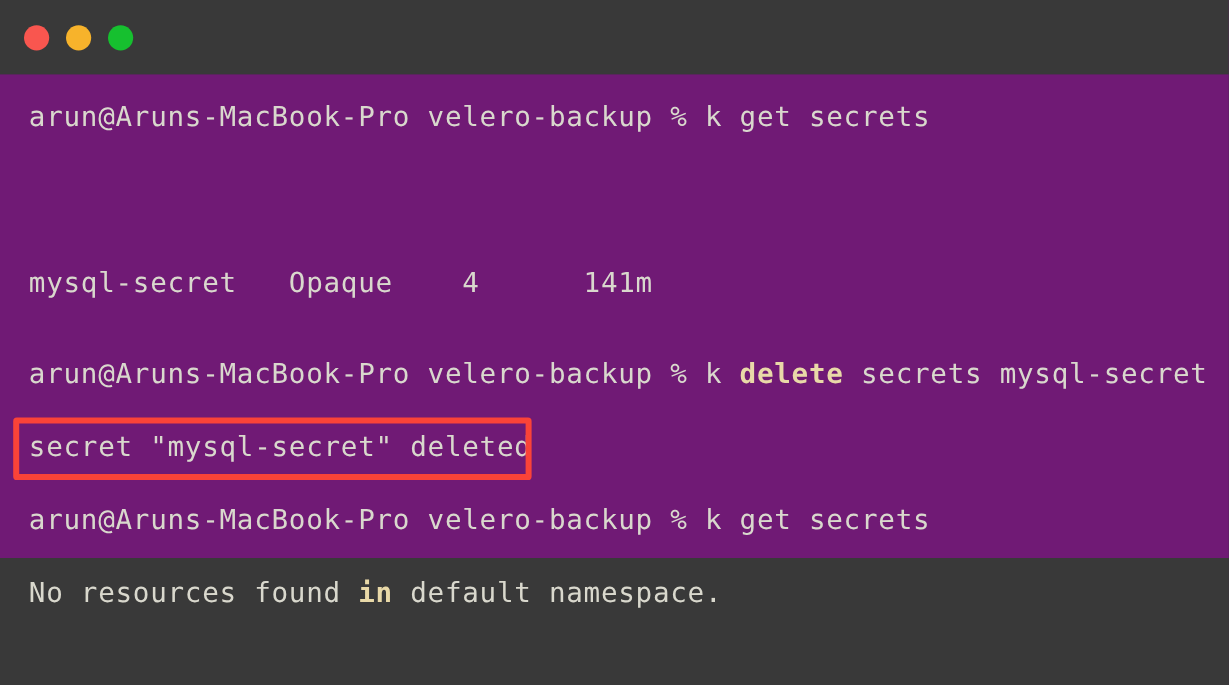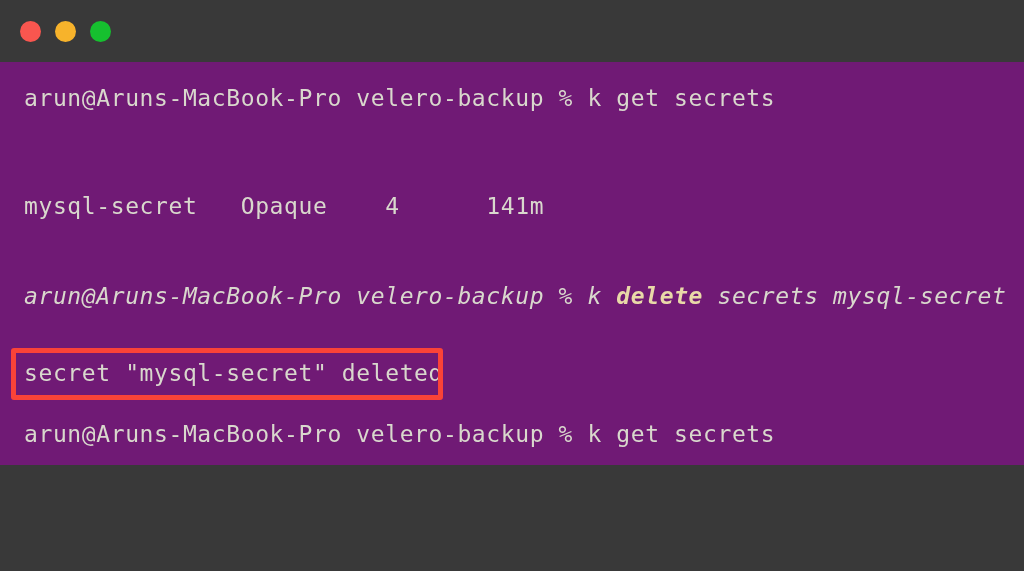"mysql-secret Opaque 4 141m" .l3 { top: 130px -> 160px }
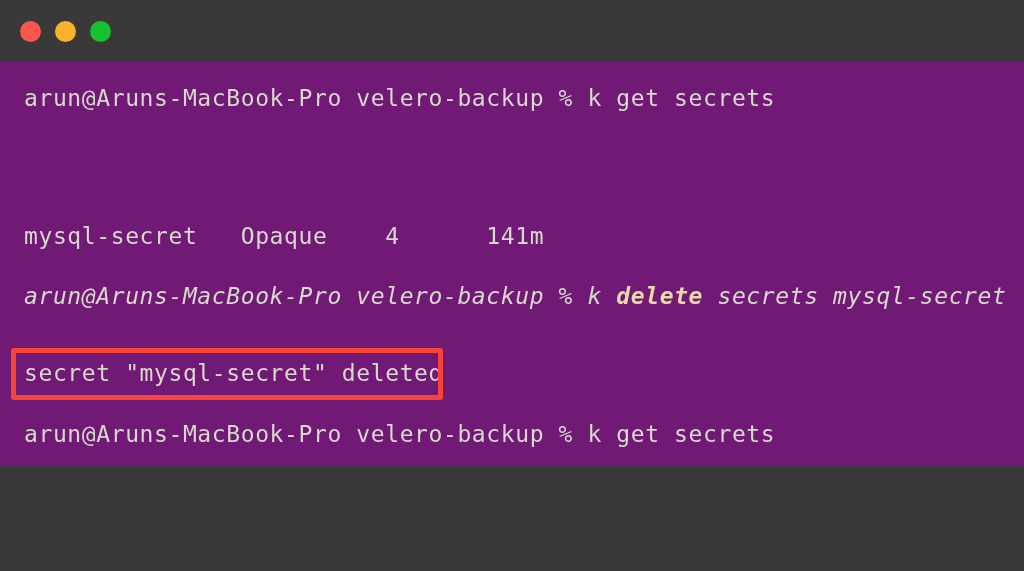"arun@Aruns-MacBook-Pro velero-backup % k delete" .l4 { font-style: italic -> none; top: 220px -> 236px }
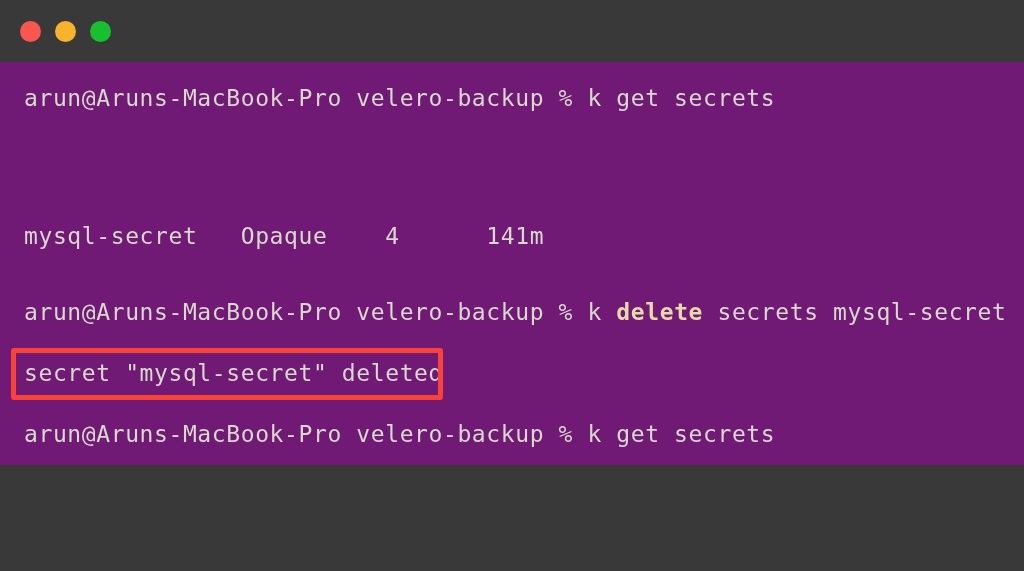"No resources found in default" div.line { html: none -> <div><span>No resources found </span><span>in</span><span> default namespace.</span></div> }
